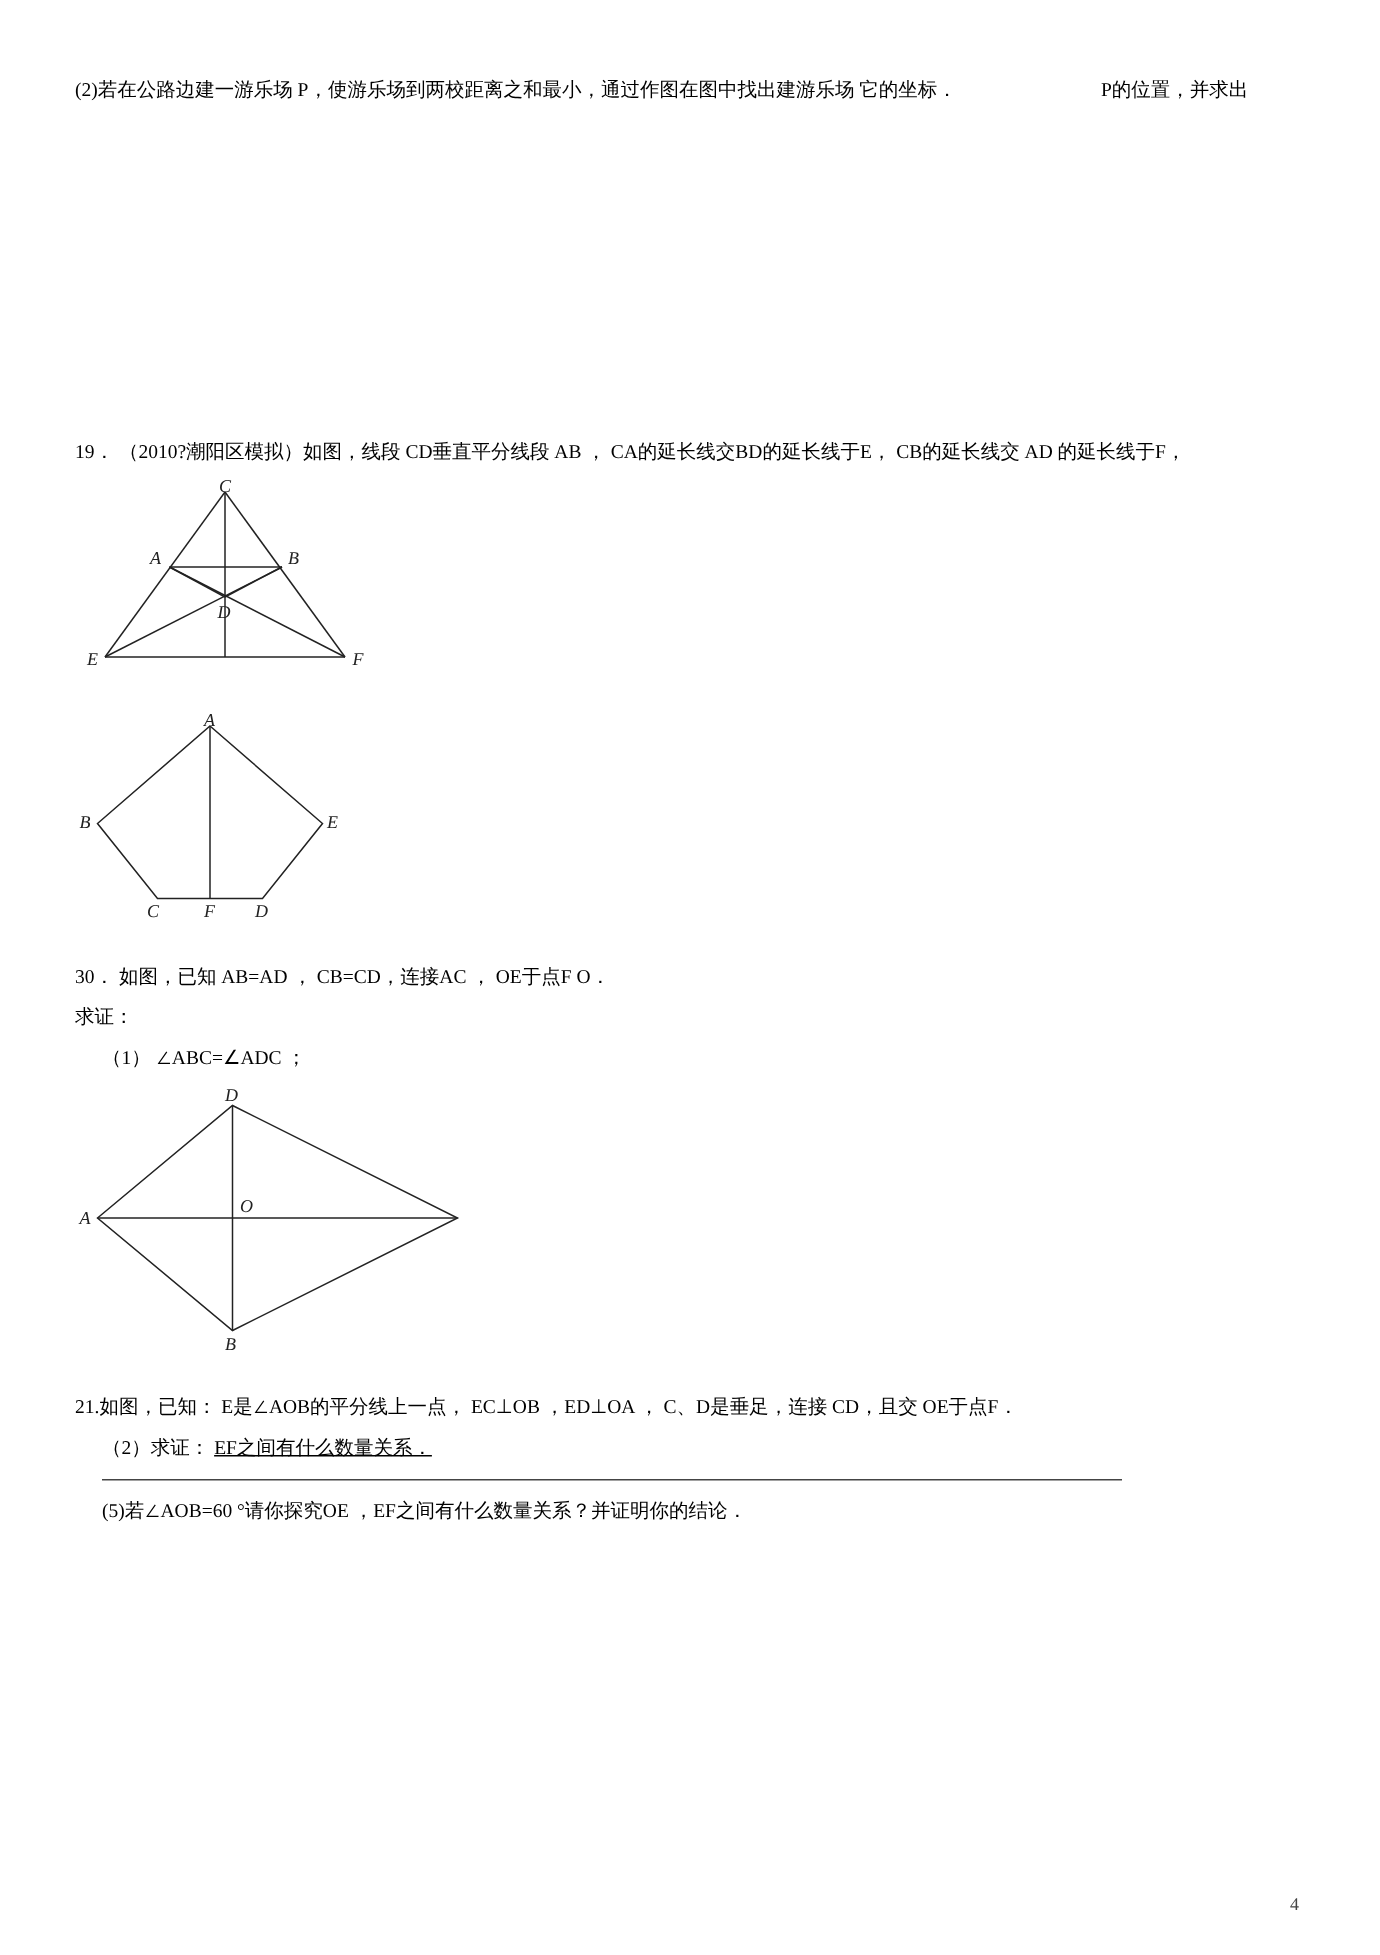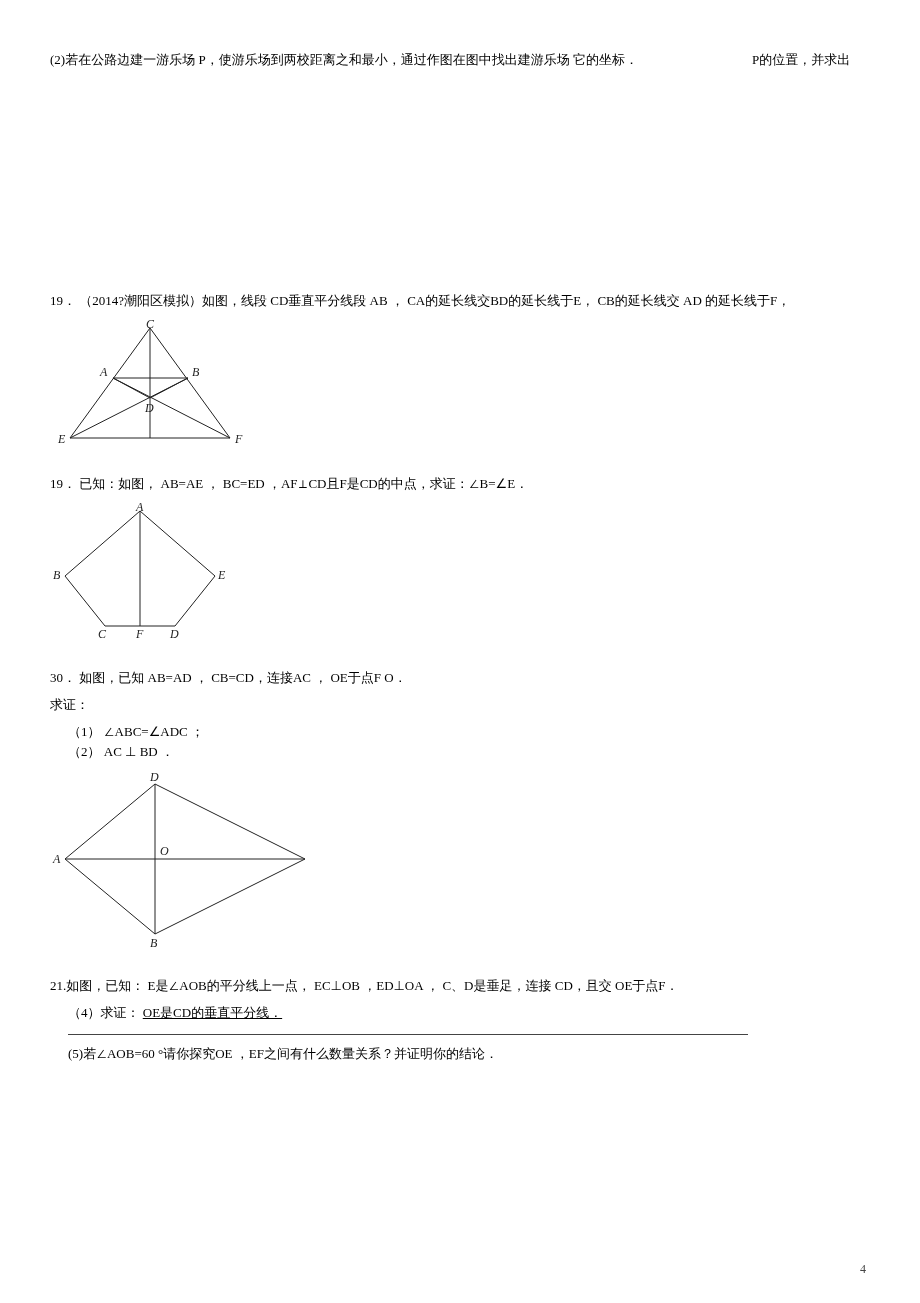"P的位置，并求出" .q17-part2-right { left: 752px -> 734px }
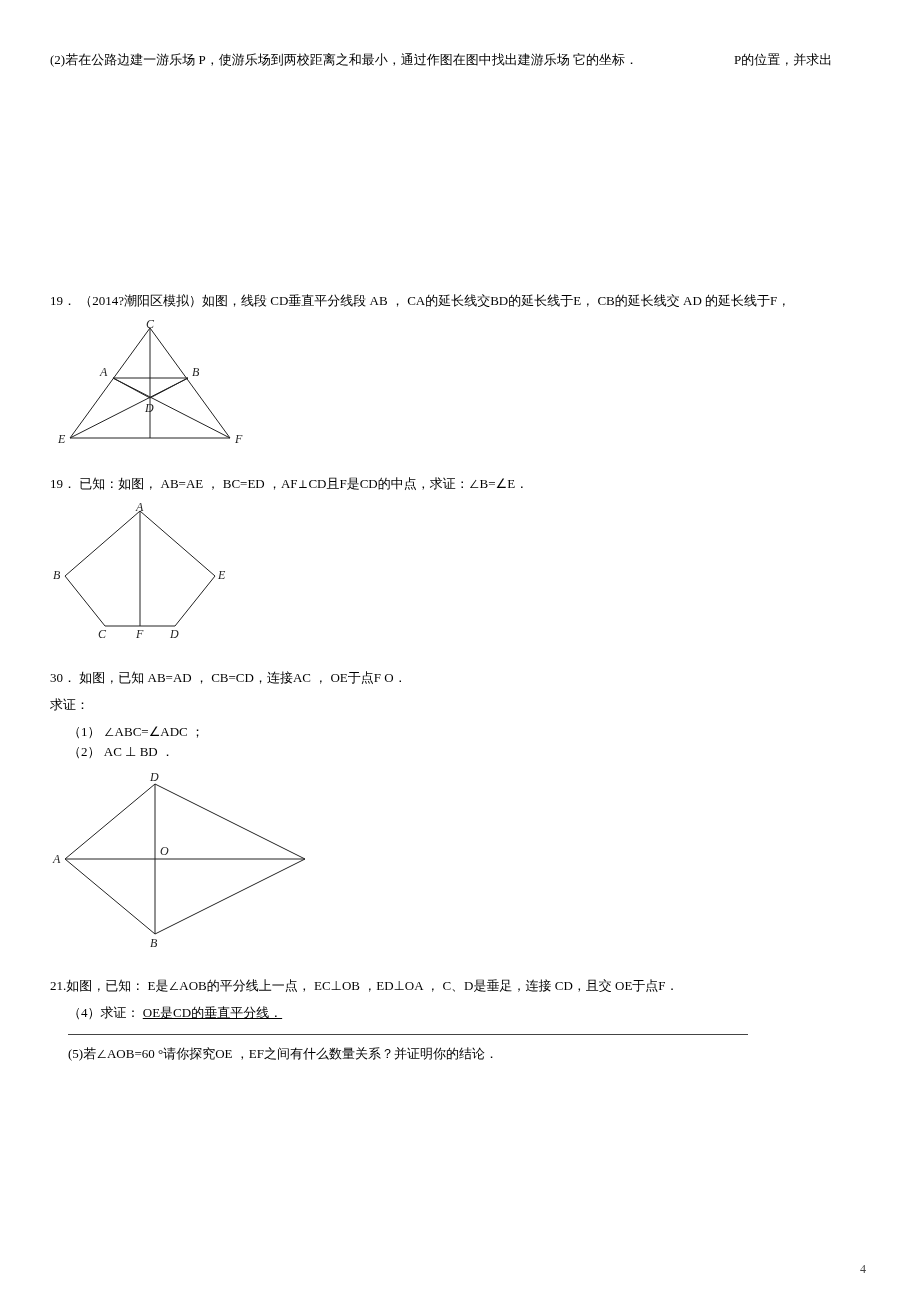"（2014?潮阳区模拟）如图，线段 CD垂直平分线段 AB ，" span { text: 2014 -> 2010 }
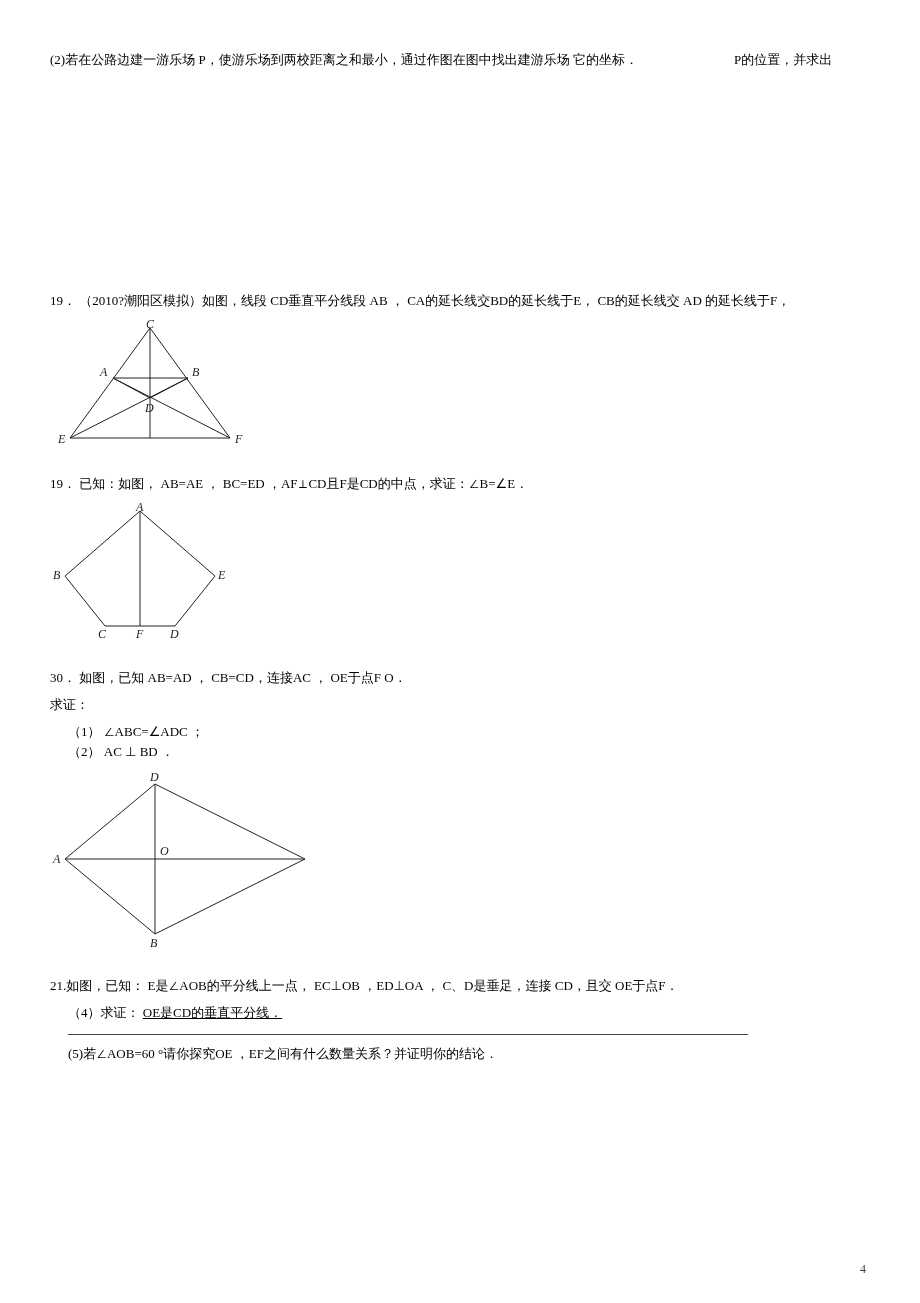"19． 已知：如图， AB=AE ， BC=ED" div.qtext { html: <div> <span>19．</span> <span>已知：如图， AB=AE ， BC=ED ，AF⊥CD且F是CD的中点，求证：∠B=∠E．</span> </div> -> none }
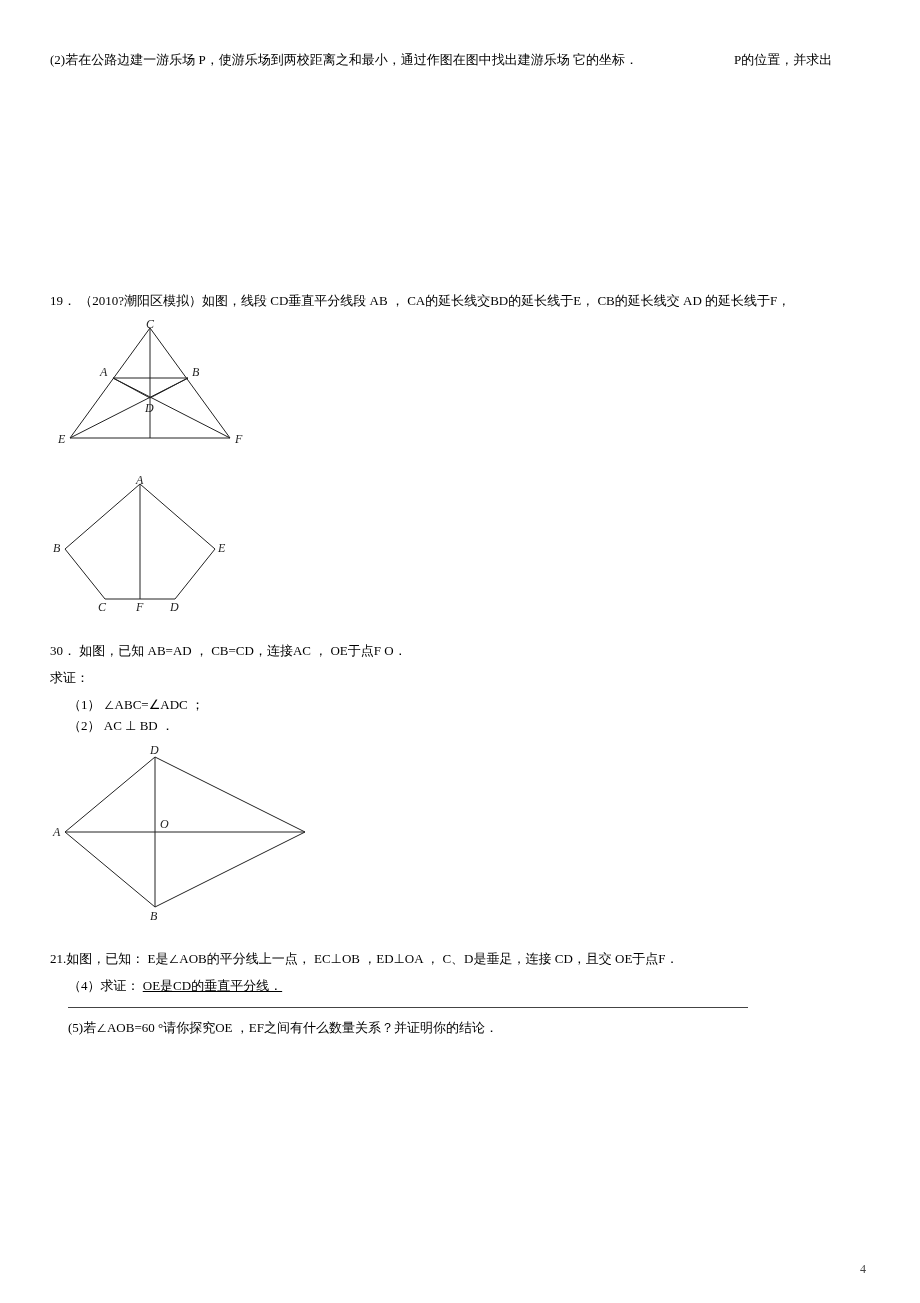"（2） AC ⊥ BD ．" div.subitem { html: <div>（2） AC ⊥ BD ．</div> -> none }
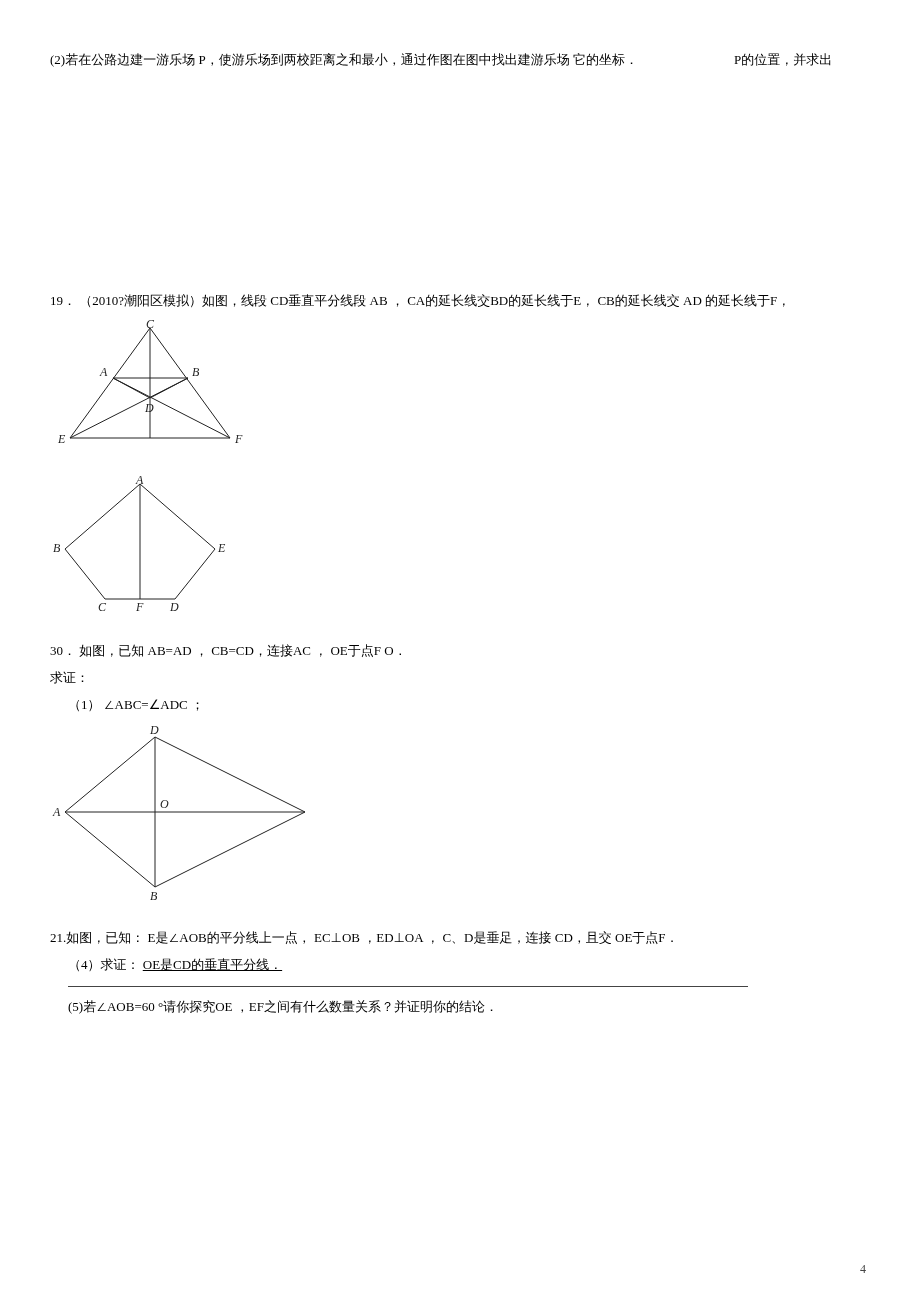"（4）求证：" span { text: 4 -> 2 }
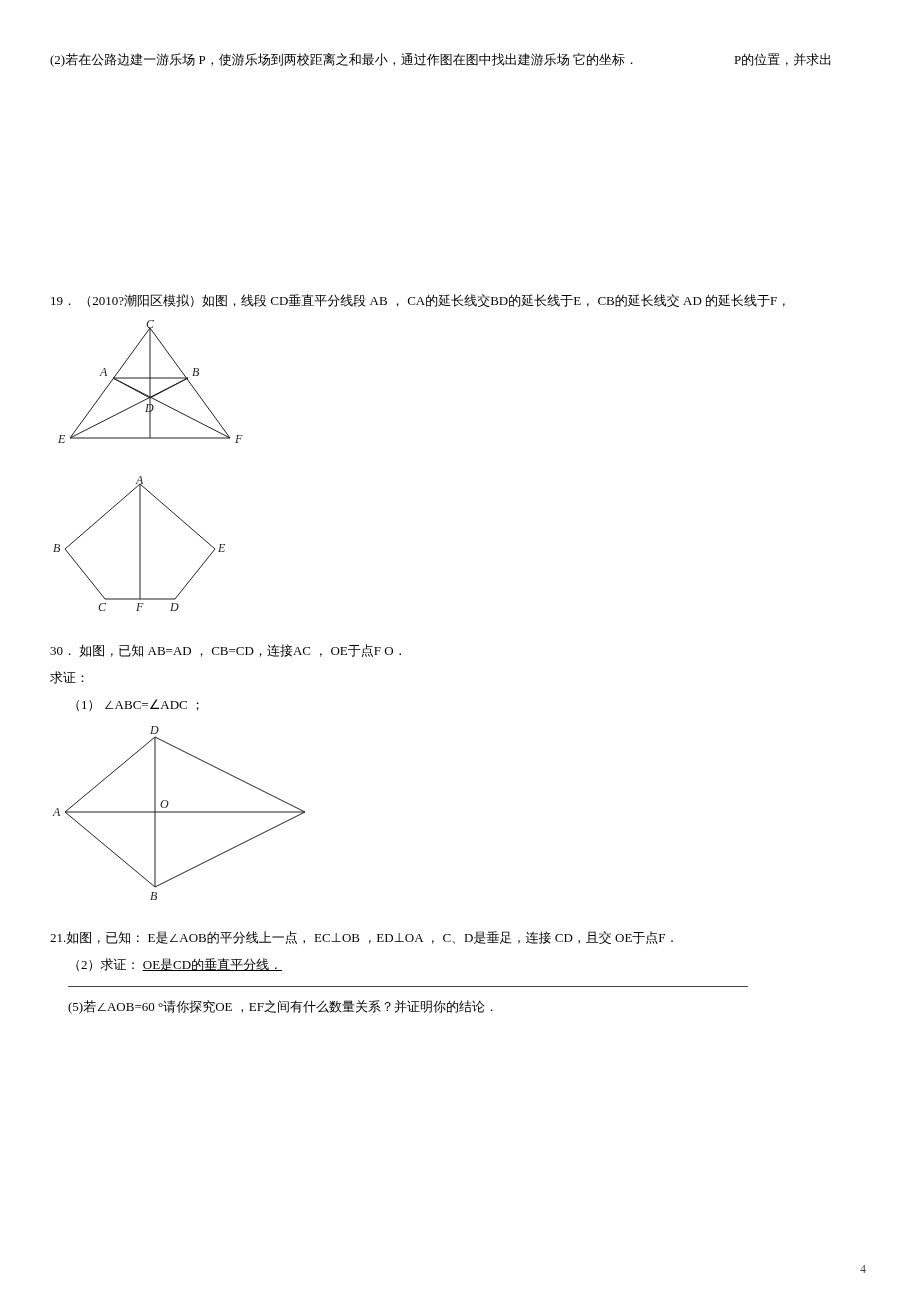"OE是CD的垂直平分线．" u { text: OE是CD的垂直平分线 -> EF之间有什么数量关系 }
